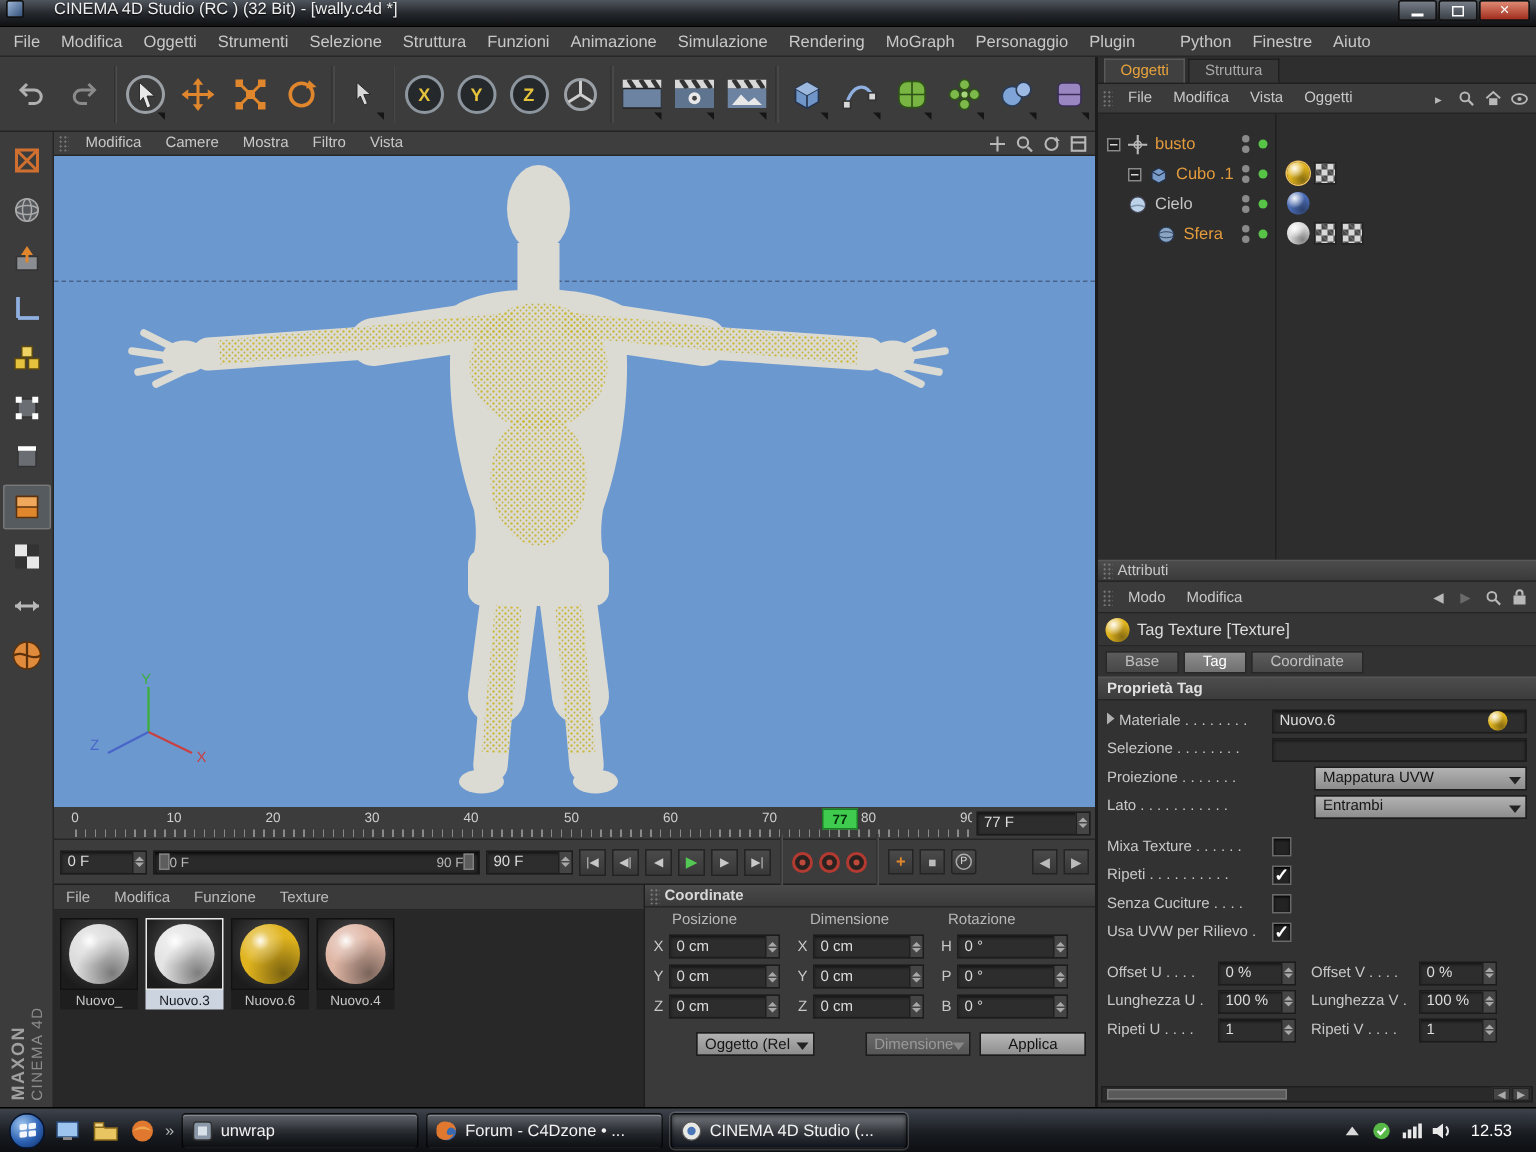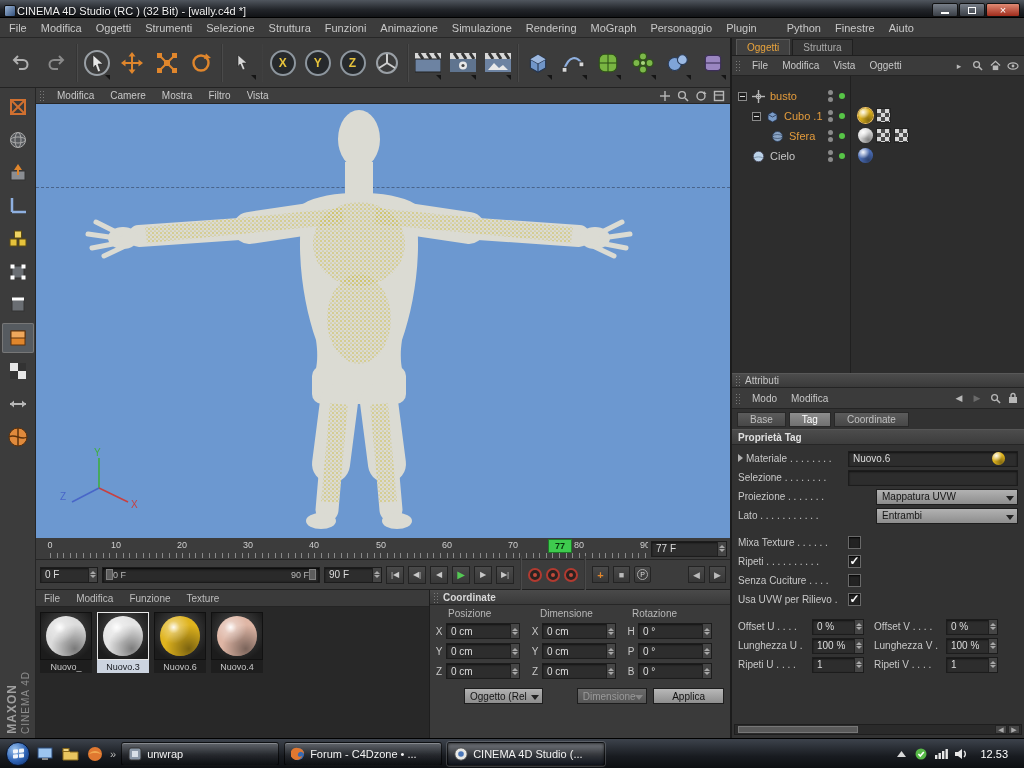"CINEMA 4D Studio (RC )" .titlebar { align-items: flex-end -> flex-start; gap: 1px -> 20px }
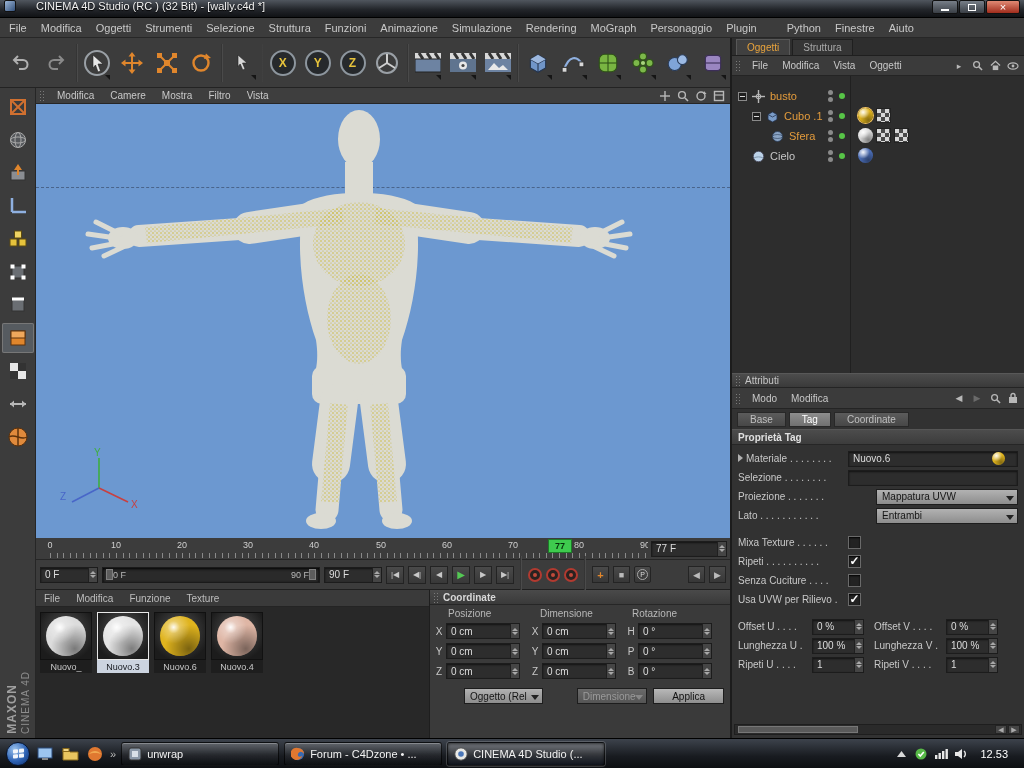"Sfera" div.trow { order: before "Cielo" -> after "Cielo" }
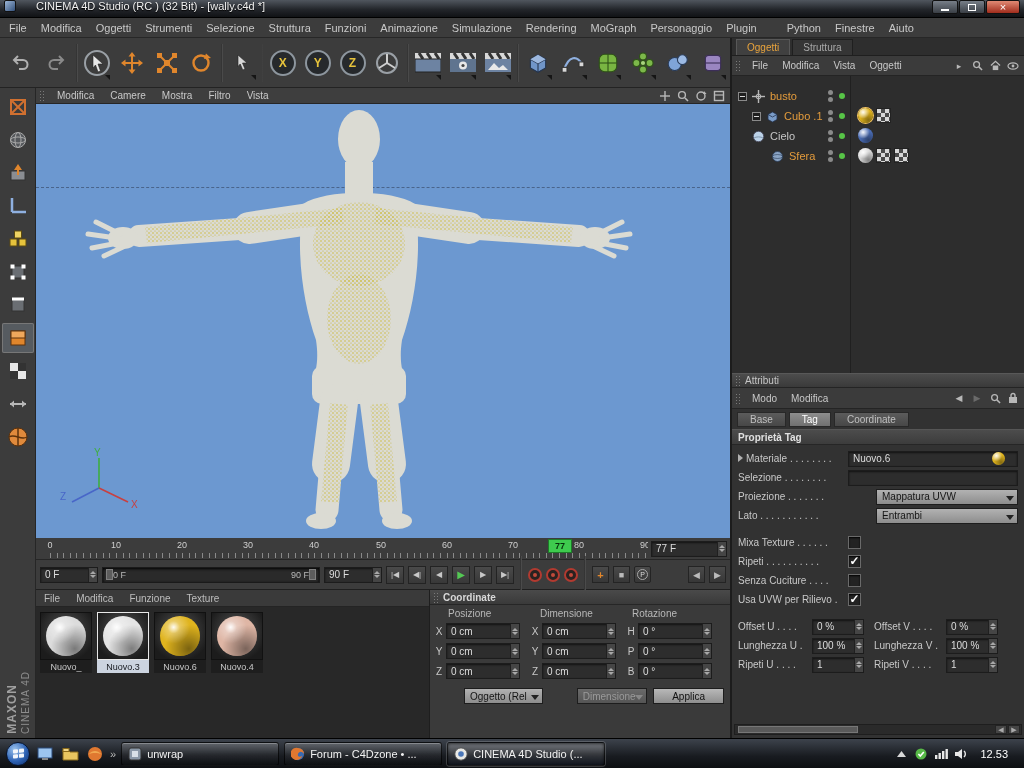"Tag Texture [Texture]" div.attr-obj { html: none -> <div> <span> <span></span> <span></span> </span> <span>Tag Texture [Texture]</span> </div> }
